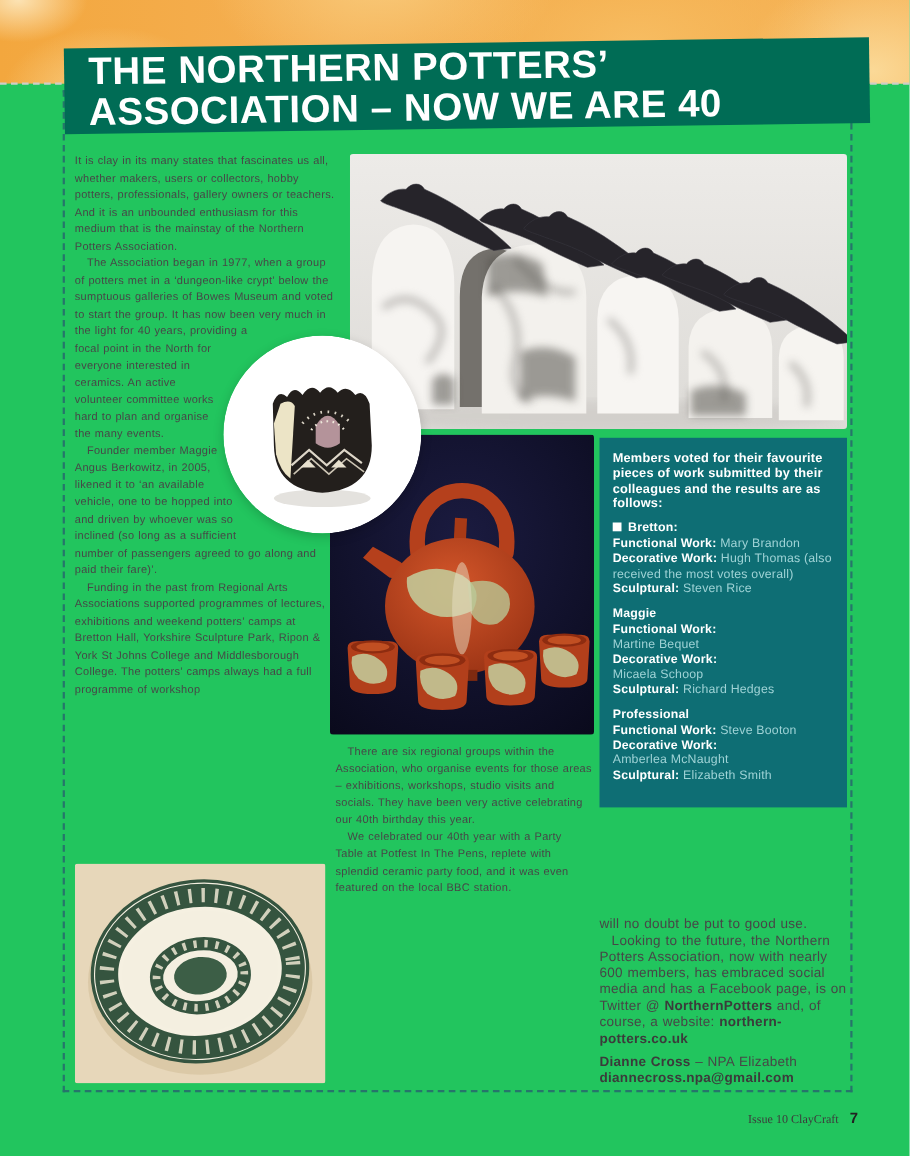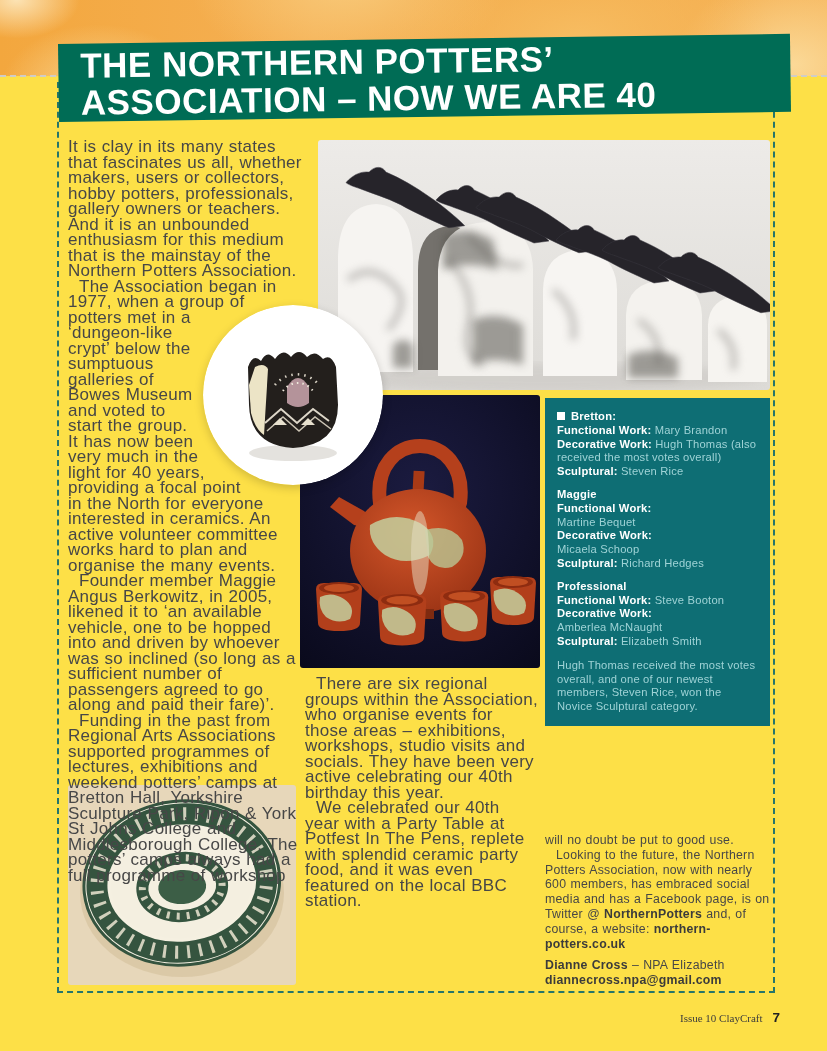"THE NORTHERN POTTERS’" #page { background: #fde047 -> #22c55e }
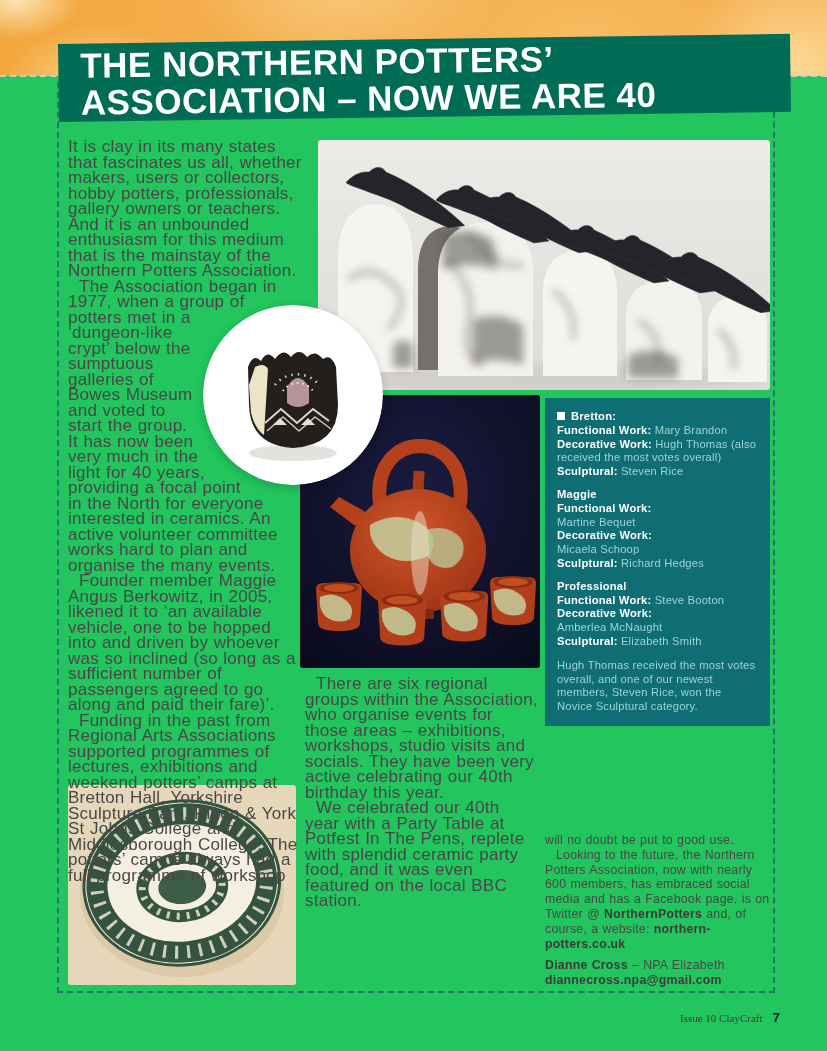"It is clay in its" .col { font-size: 17px -> 10px }
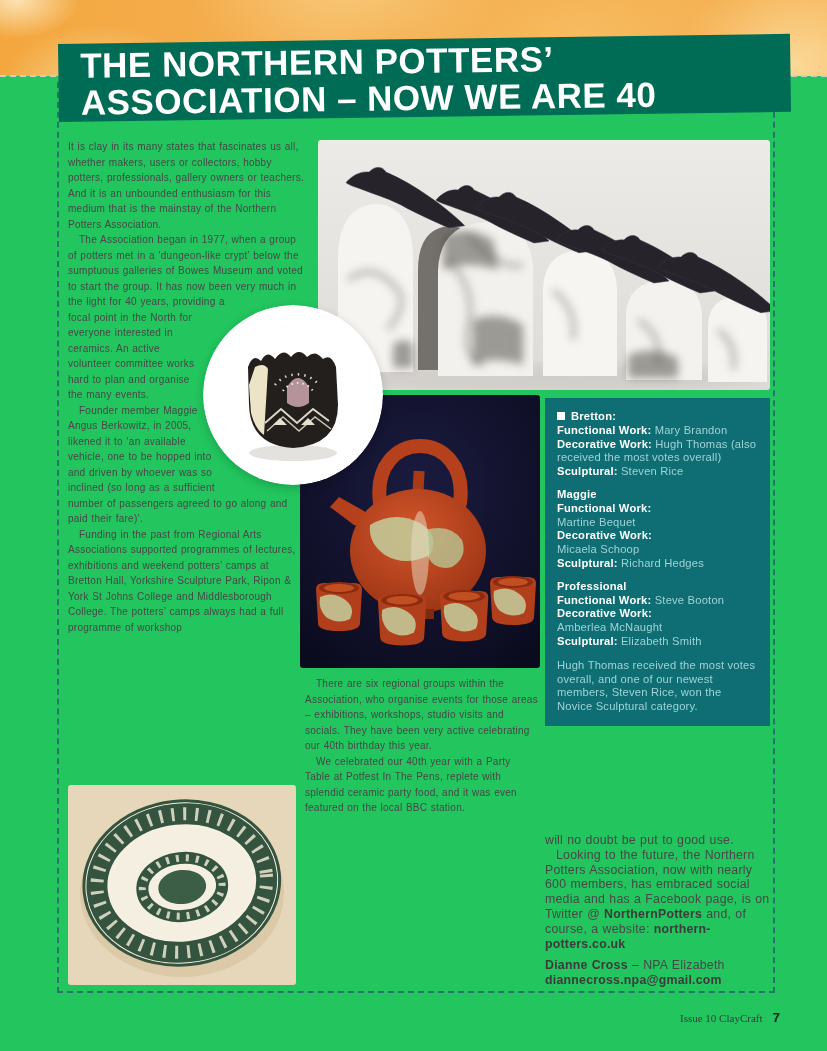"Members voted for their favourite" div.intro { html: none -> <div>Members voted for their favourite pieces of work submitted by their colleagues and the results are as follows:</div> }
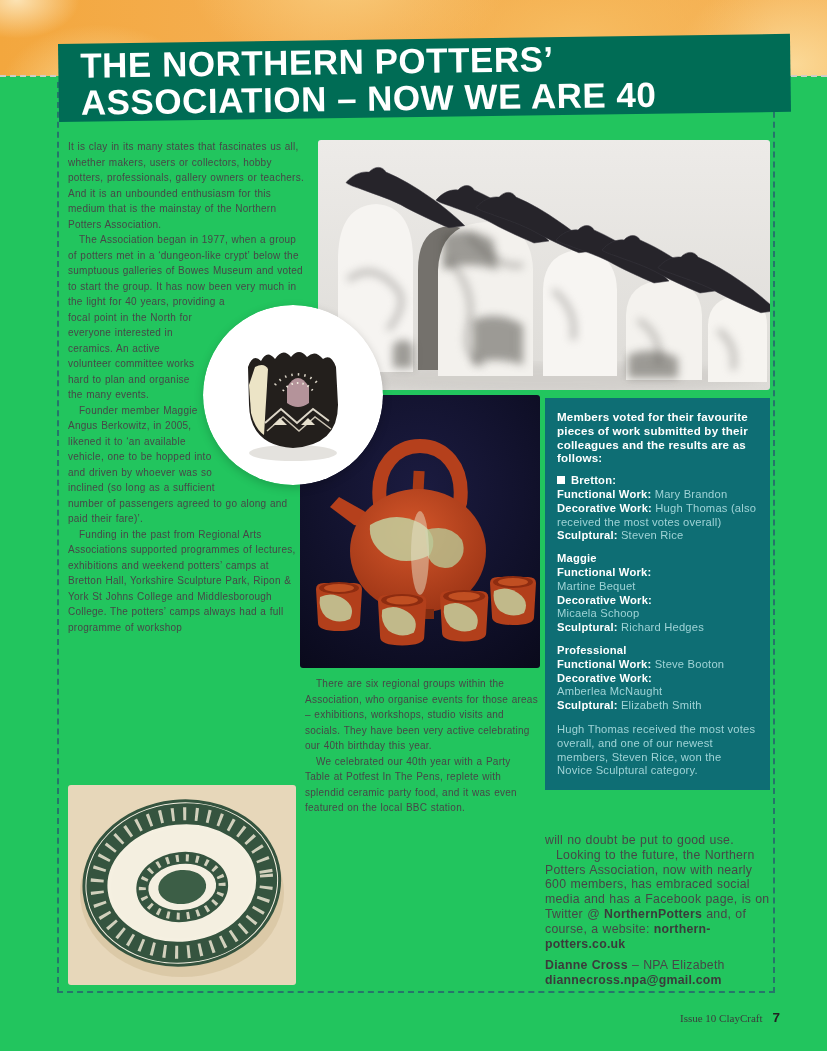"Hugh Thomas received the most" p.outro { html: <p>Hugh Thomas received the most votes overall, and one of our newest members, Steven Rice, won the Novice Sculptural category.</p> -> none }
